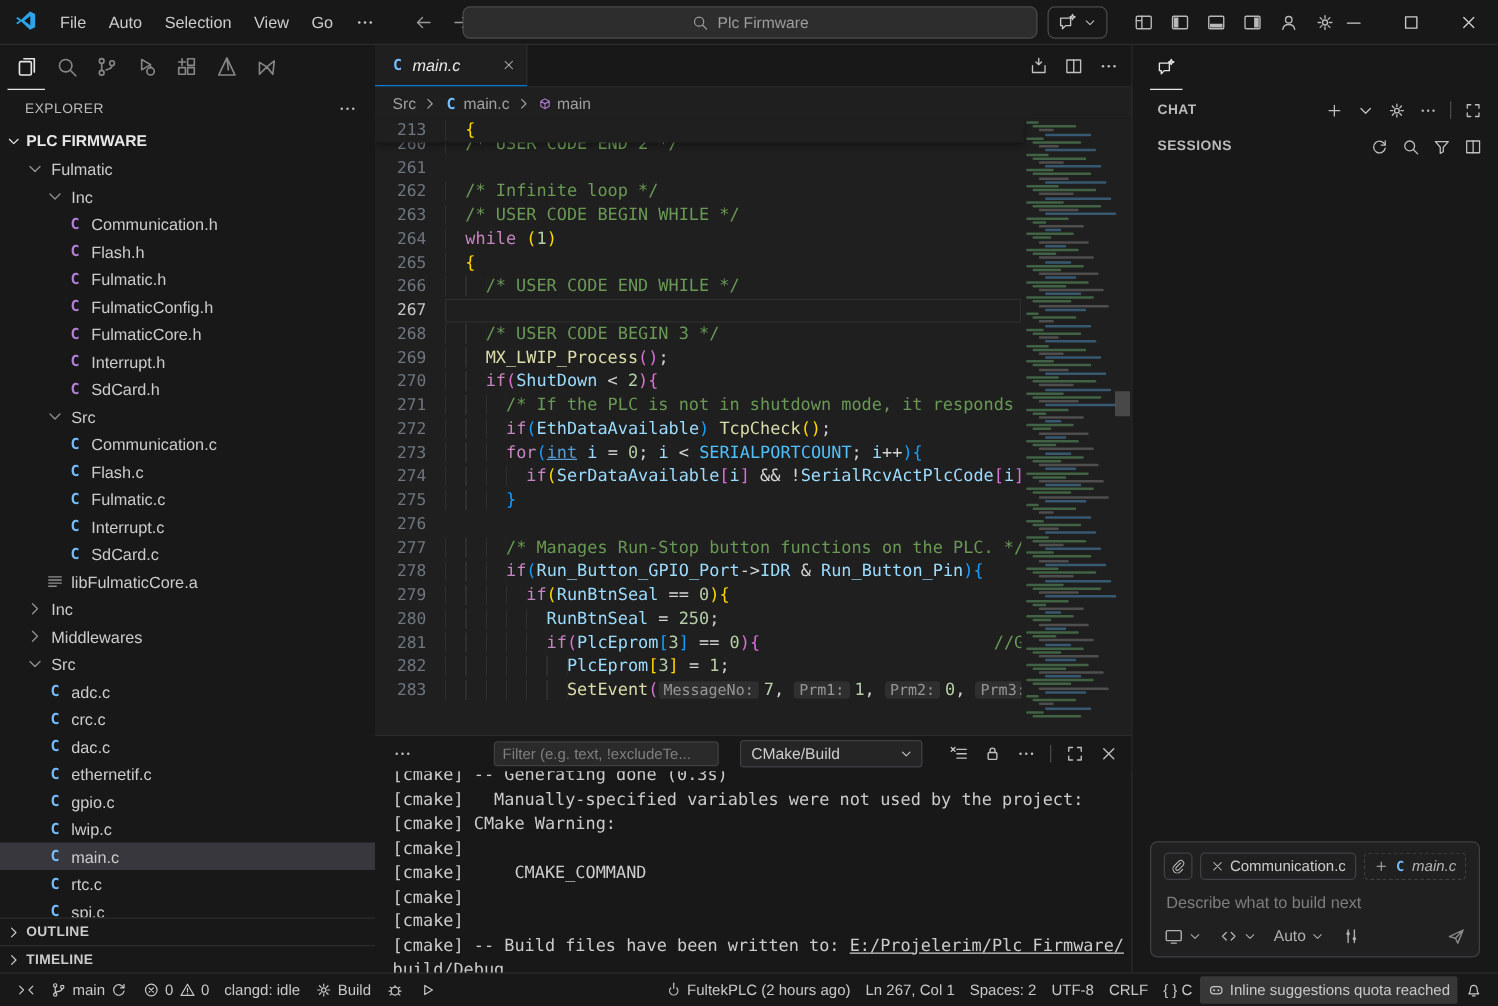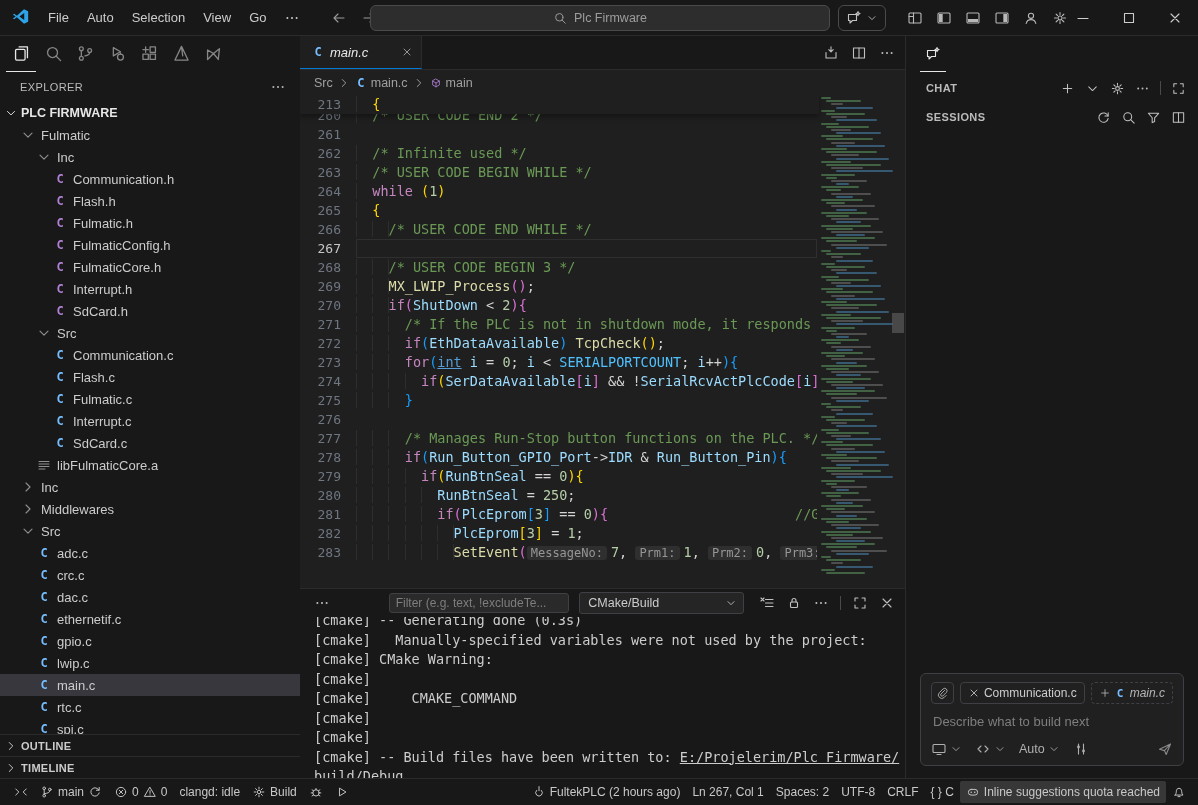"/* Infinite used */" span.tk { text: used -> loop }
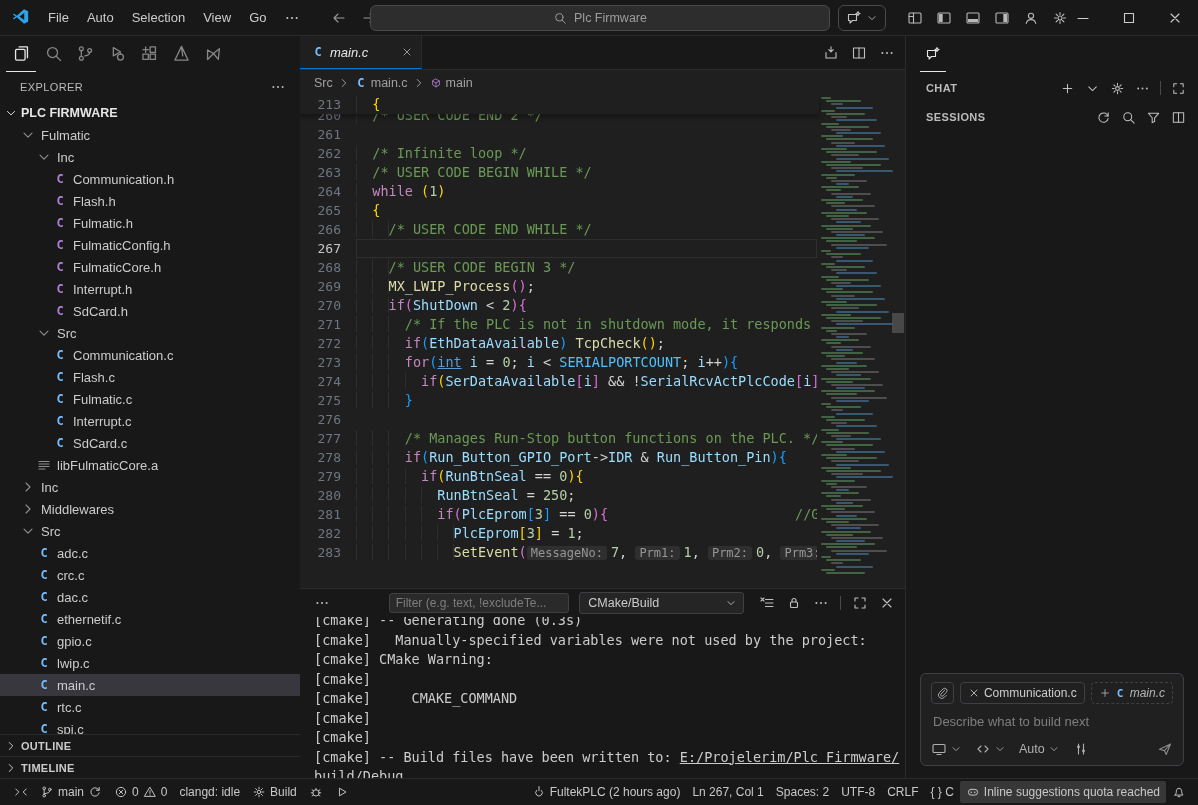"CMake/Build" .srcsel { width: 165px -> 146px }
